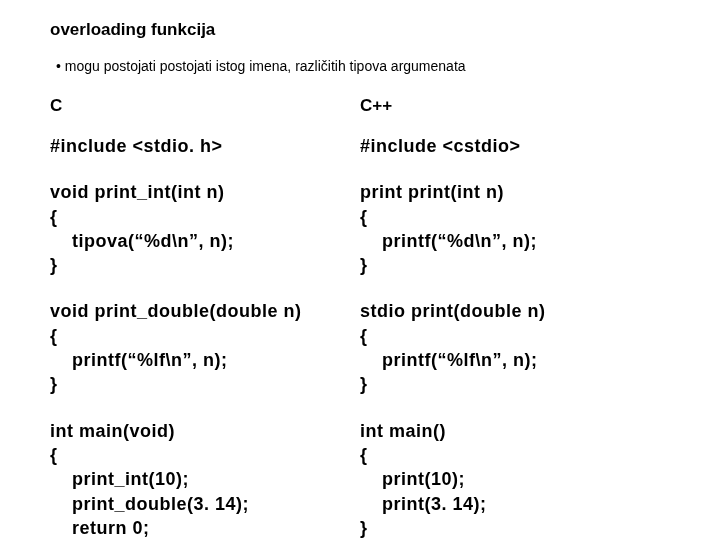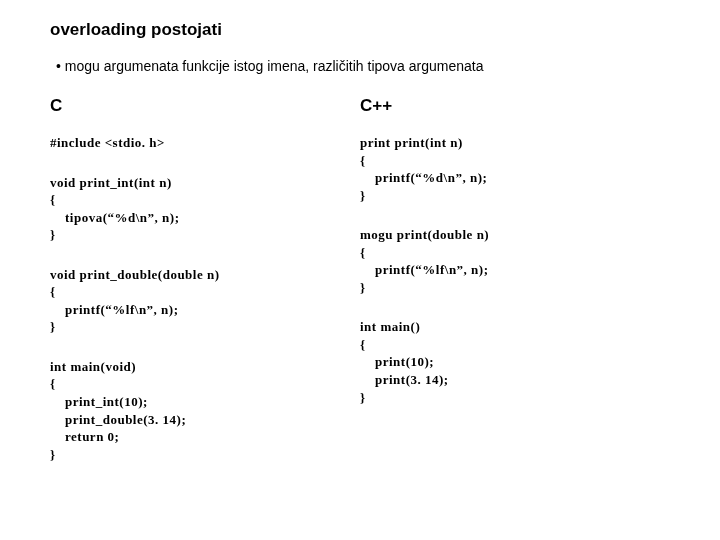"overloading postojati" div.title { text: postojati -> funkcija }
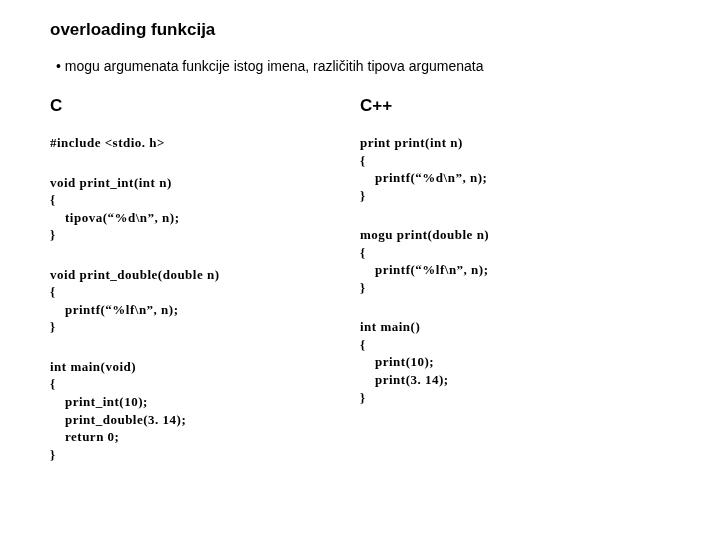"• mogu argumenata funkcije istog" div.bullet { text: argumenata funkcije -> postojati postojati }
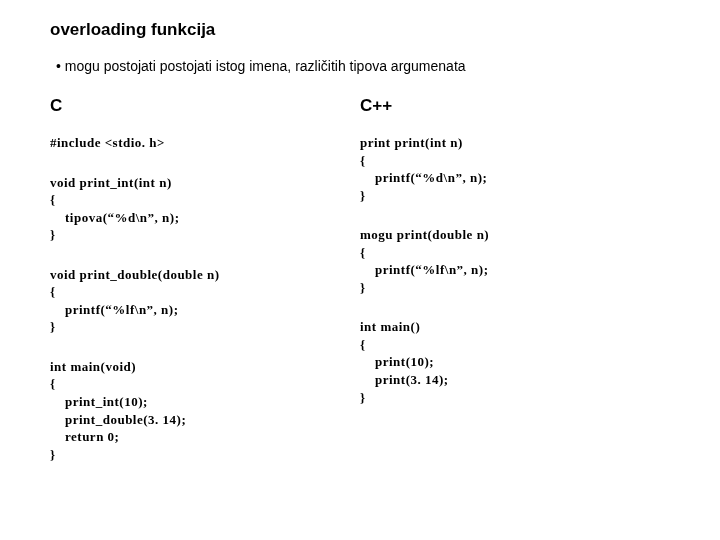"#include <stdio. h>" .codeblock { font-family: Liberation Serif, serif -> Liberation Sans, sans-serif; font-size: 13px -> 18px }
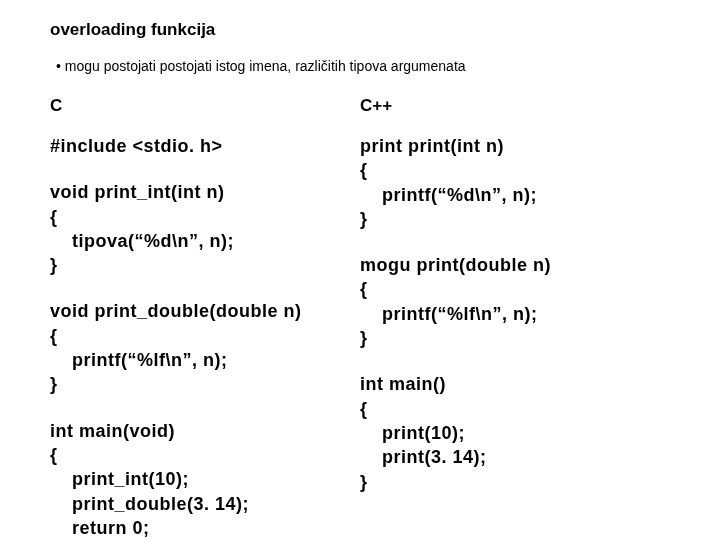"#include <cstdio>" div.codeblock { html: none -> <div>#include &lt;cstdio&gt;</div> }
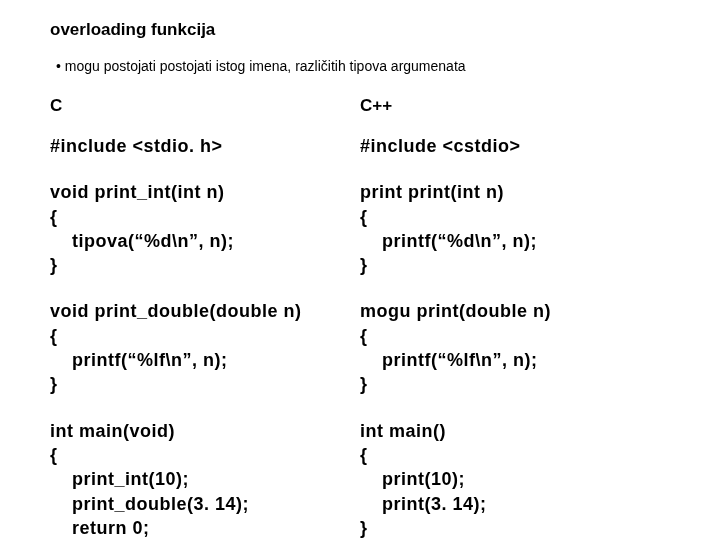"mogu print(double n)" div.codeblock { text: mogu -> stdio }
